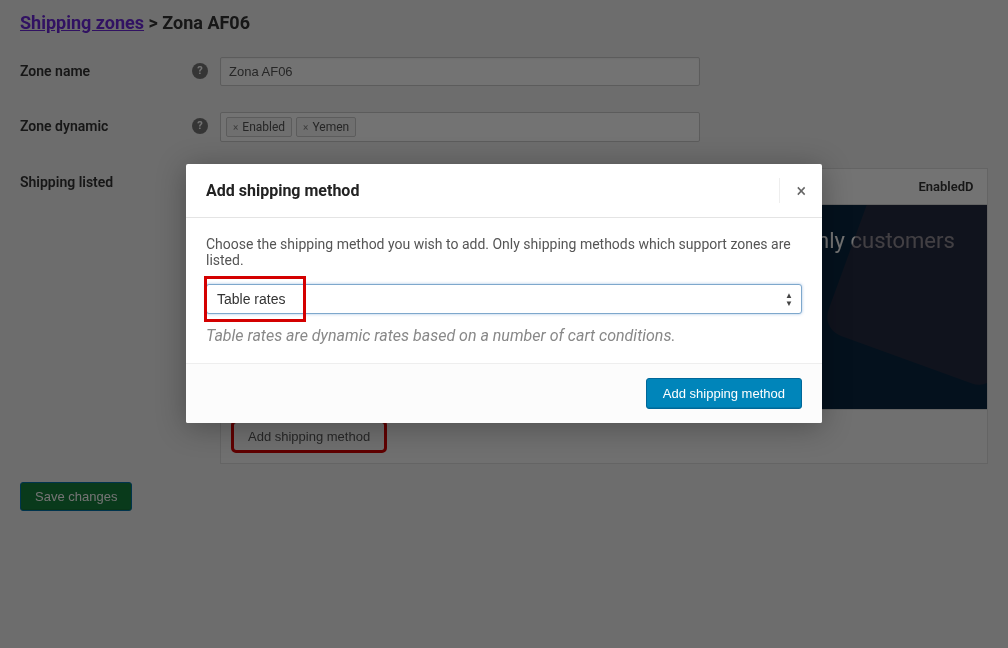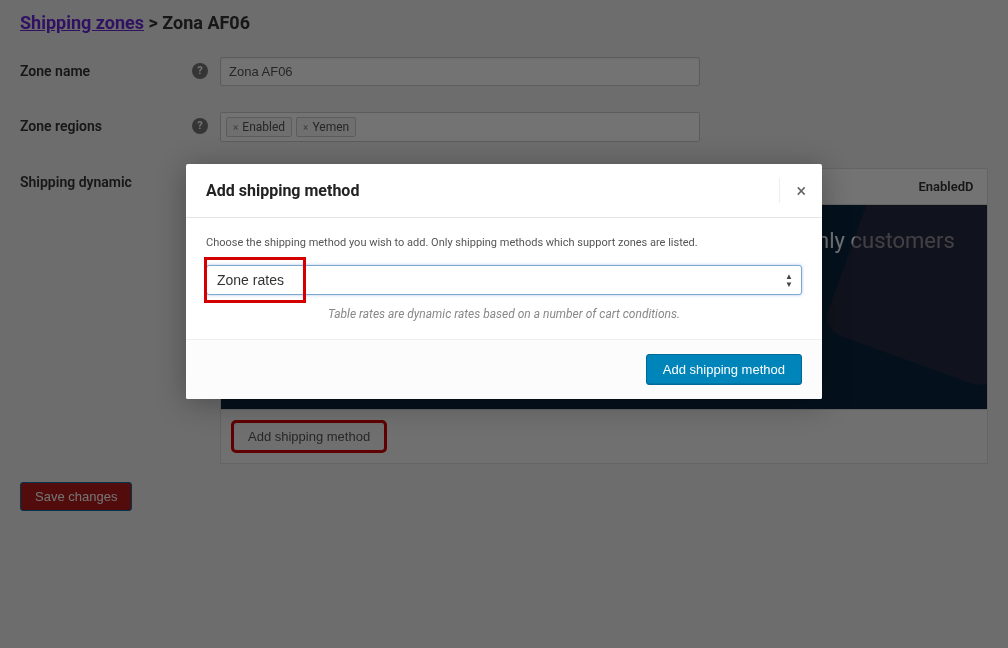"Zone regions" span { text: regions -> dynamic }
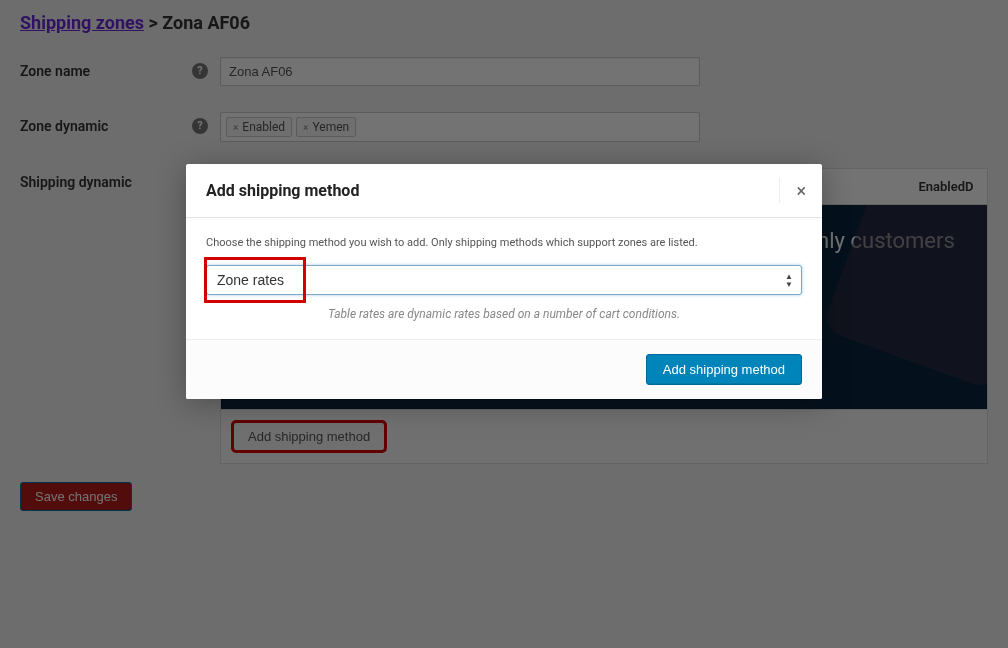"Shipping dynamic" span { text: dynamic -> listed }
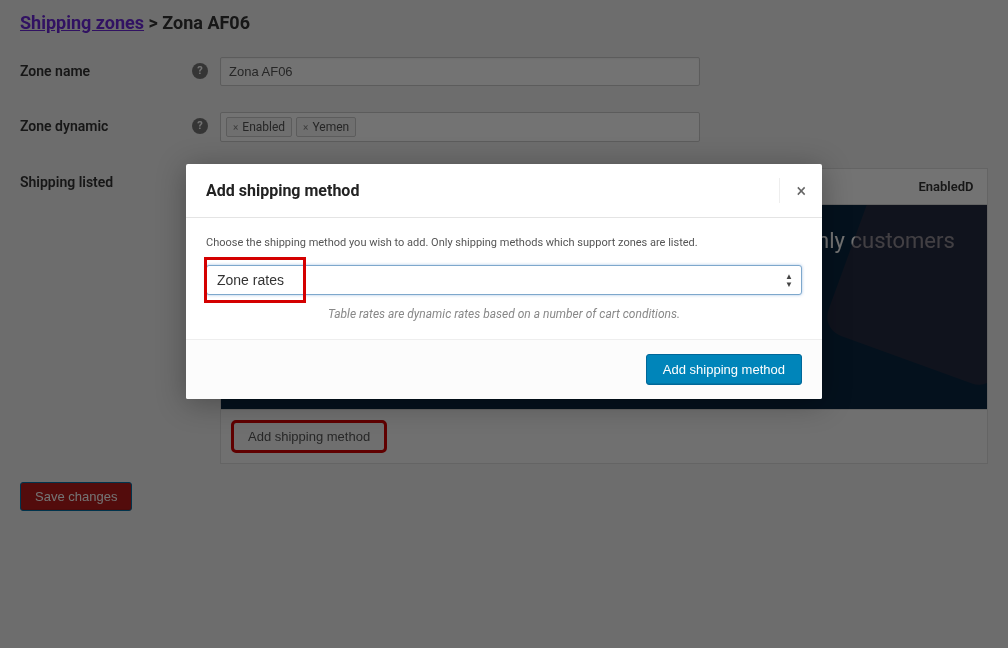"Choose the shipping method you" .modal-b .instr { font-size: 11px -> 14px }
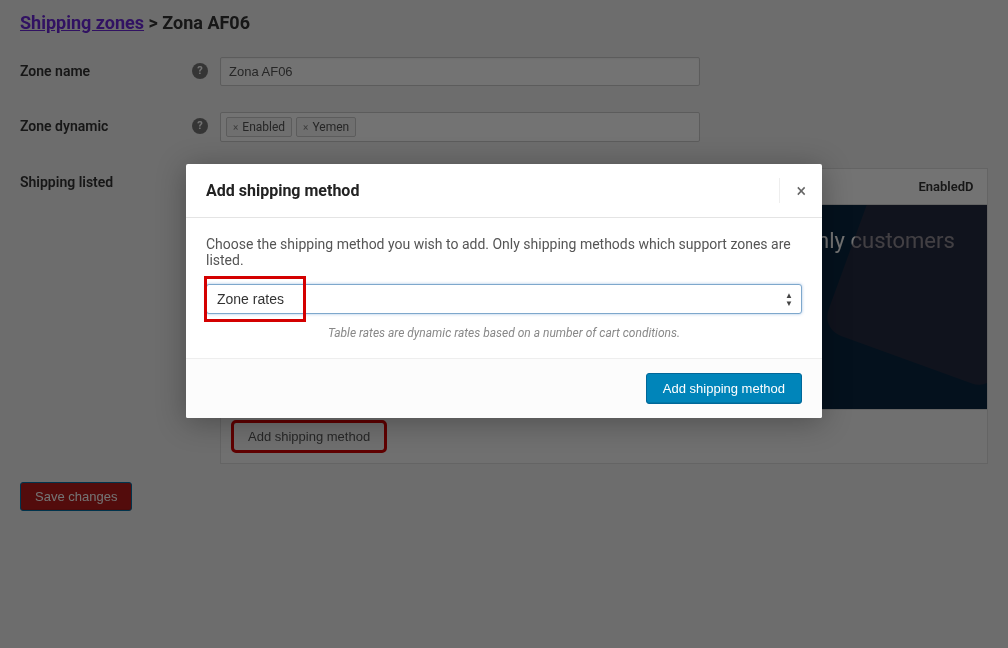"Zone rates" span { text: Zone -> Table }
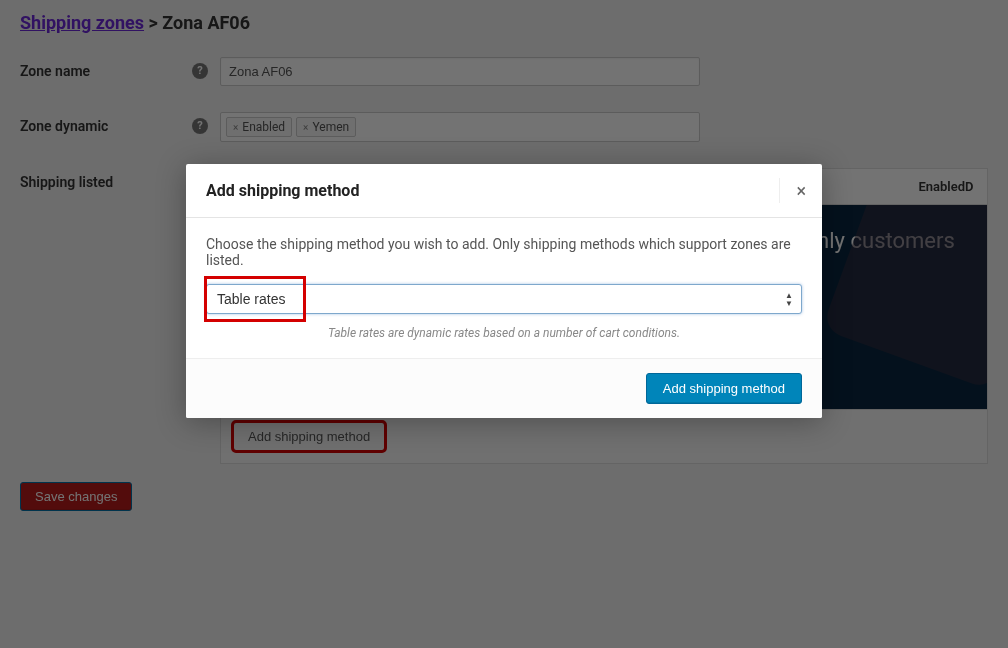"Table rates are dynamic rates" .sel-desc { font-size: 12px -> 16px; text-align: center -> none }
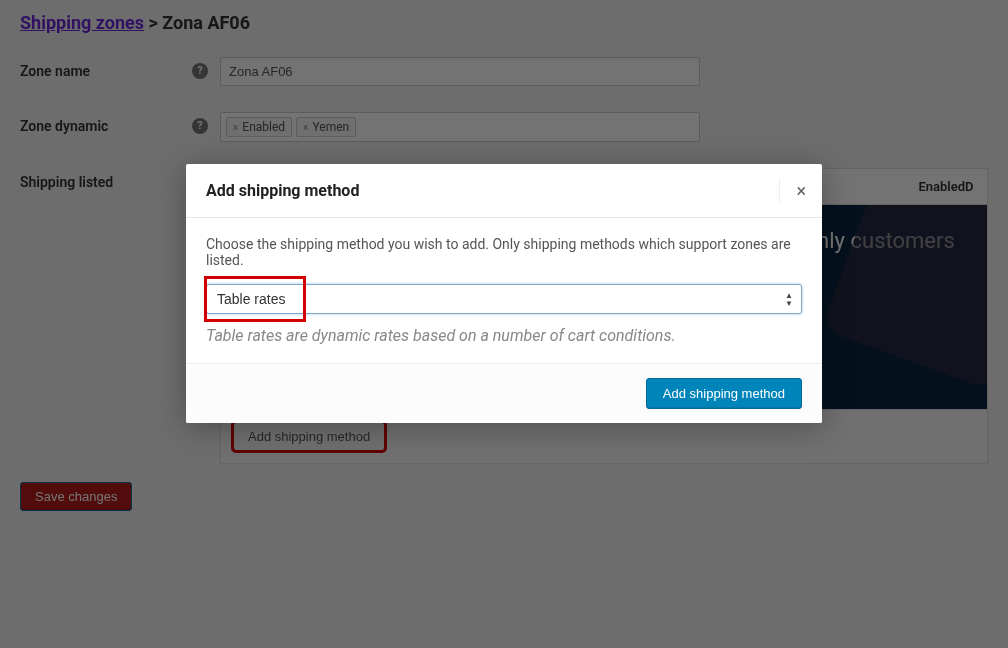"Save changes" .btn-primary { background: #b91c1c -> #15803d }
